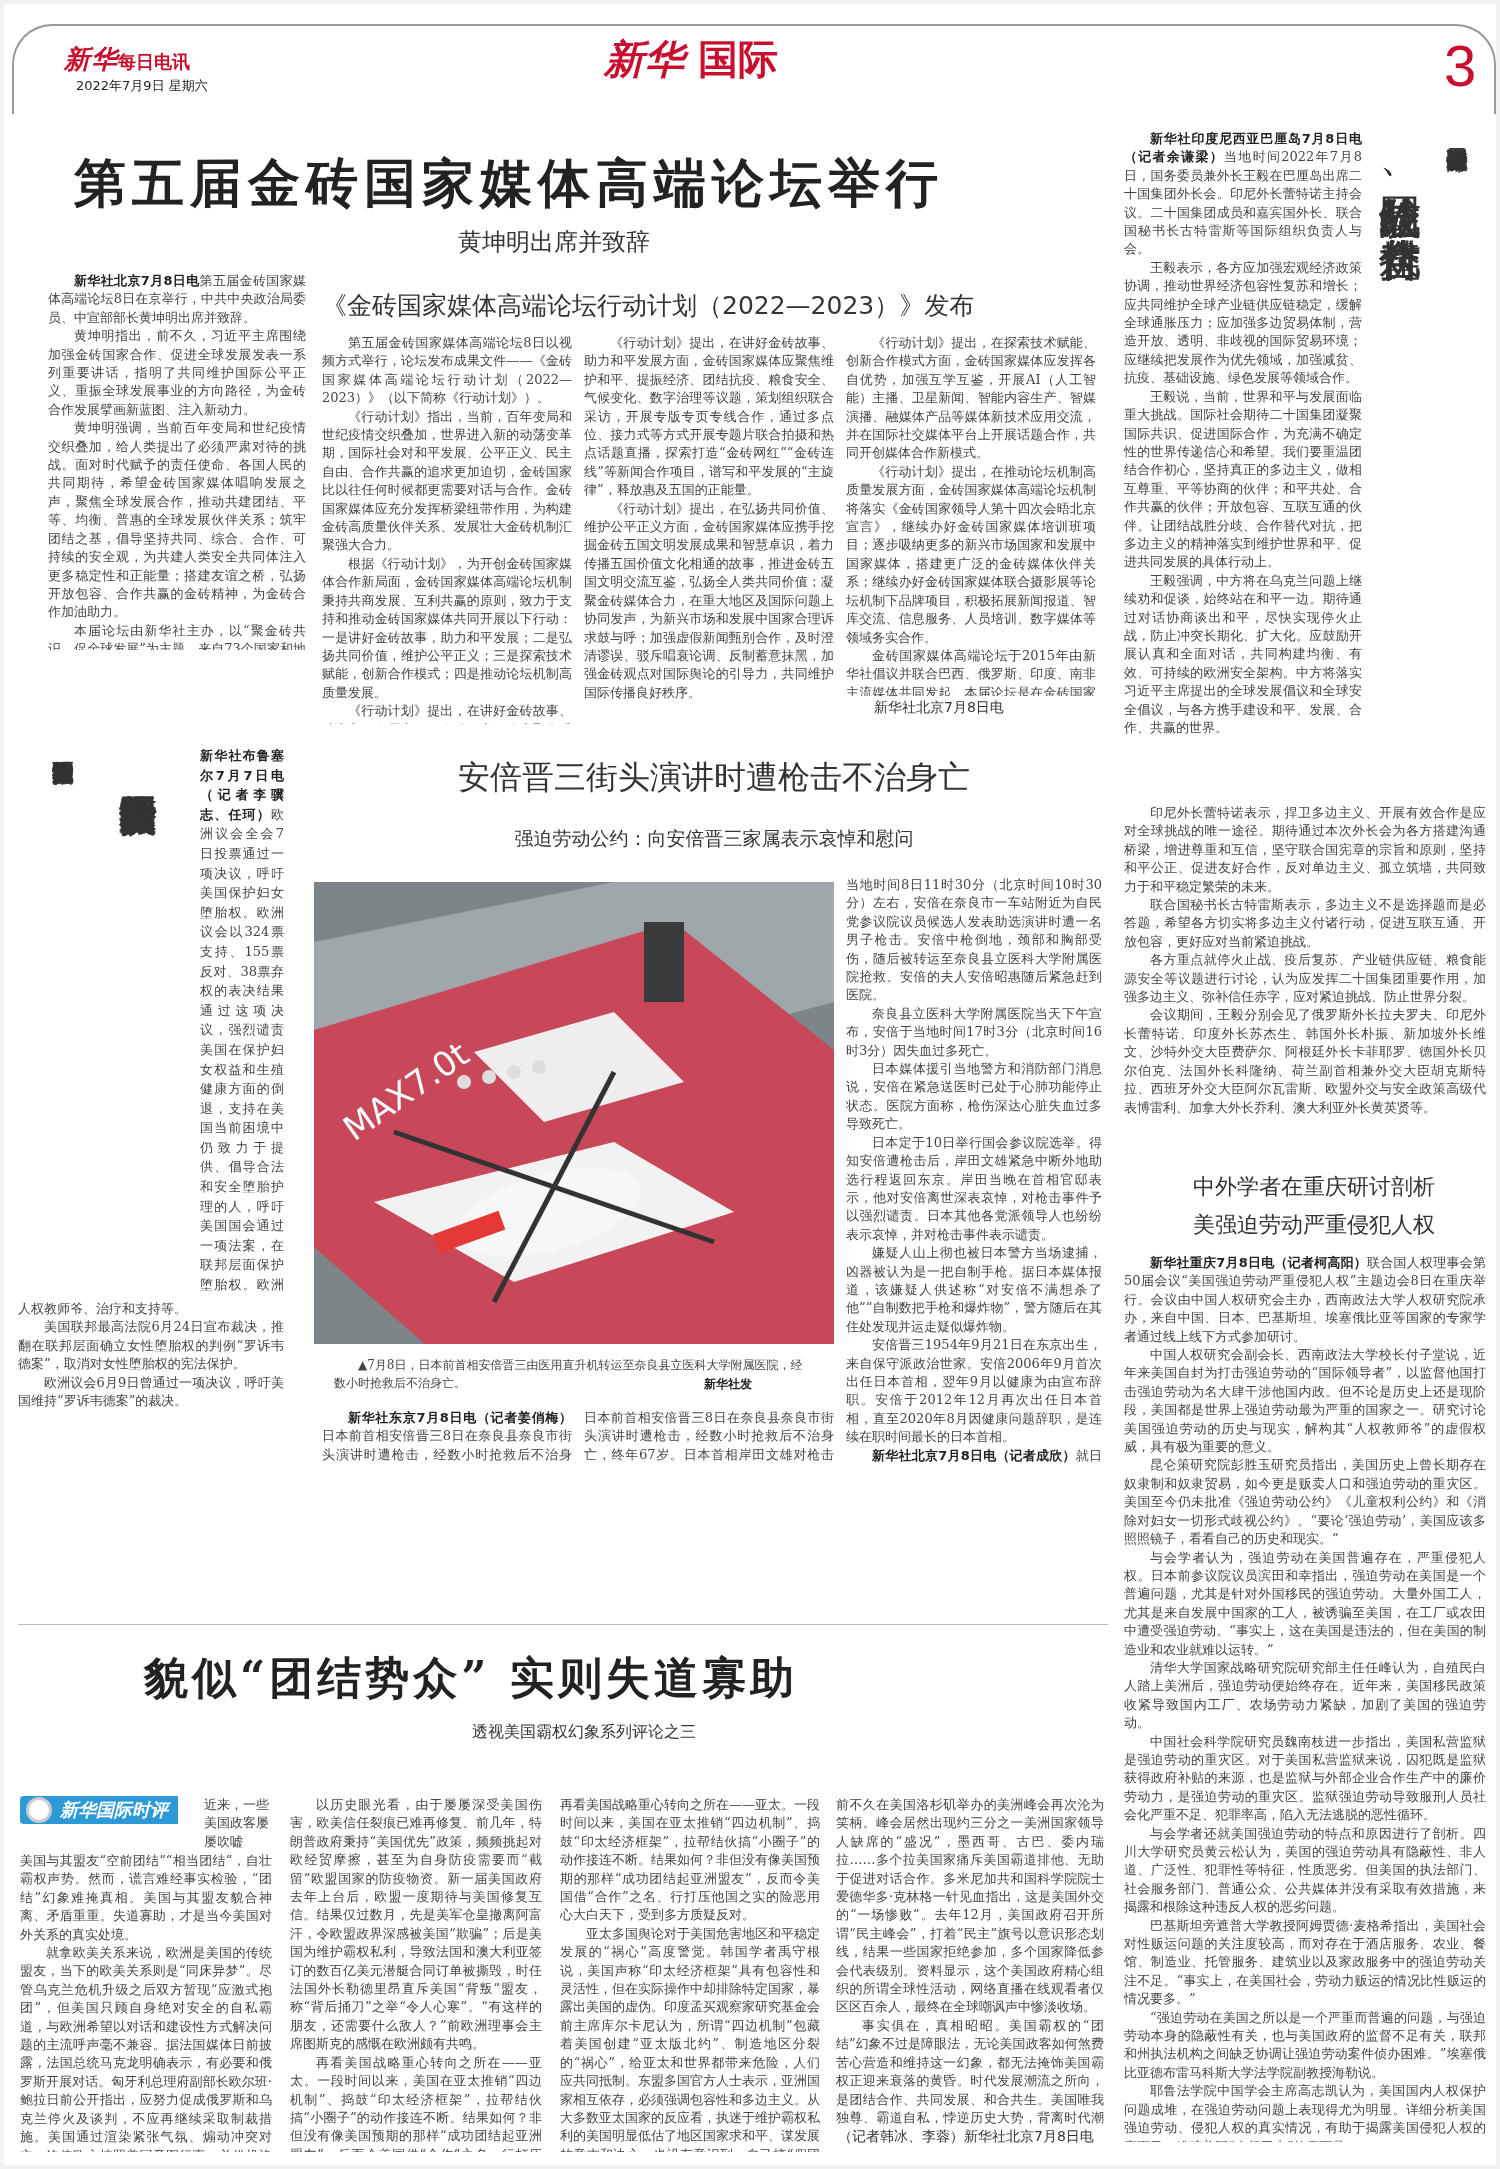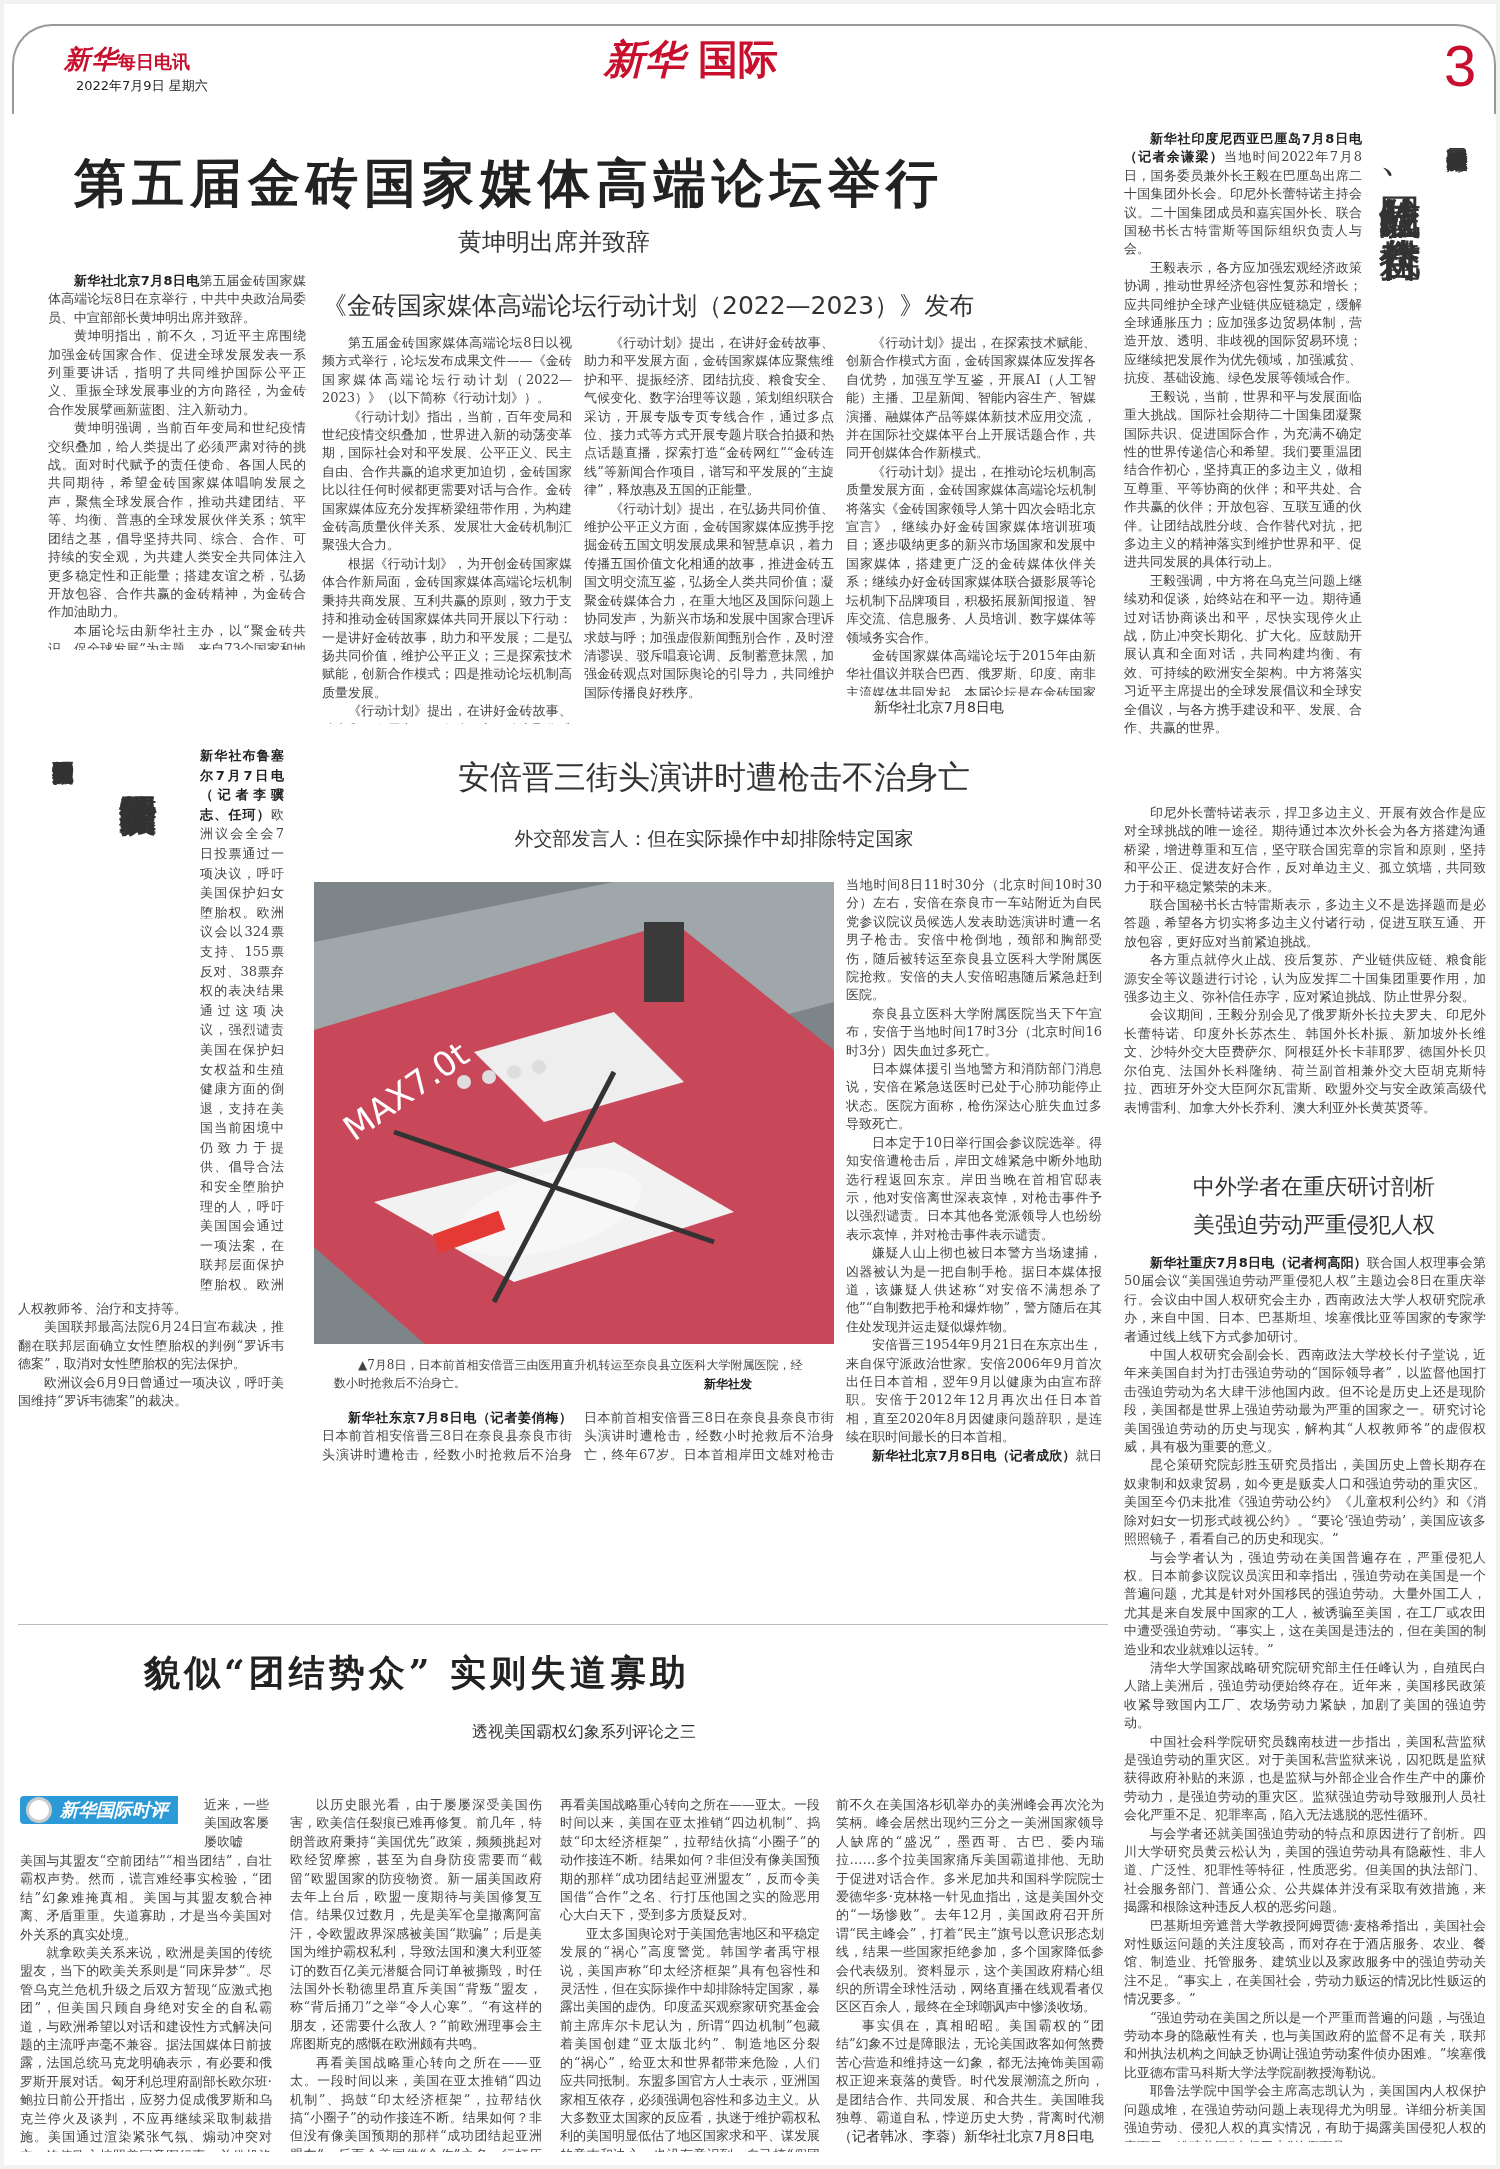"外交部发言人：但在实际操作中却排除特定国家" div.abs { text: 外交部发言人：但在实际操作中却排除特定国家 -> 强迫劳动公约：向安倍晋三家属表示哀悼和慰问 }
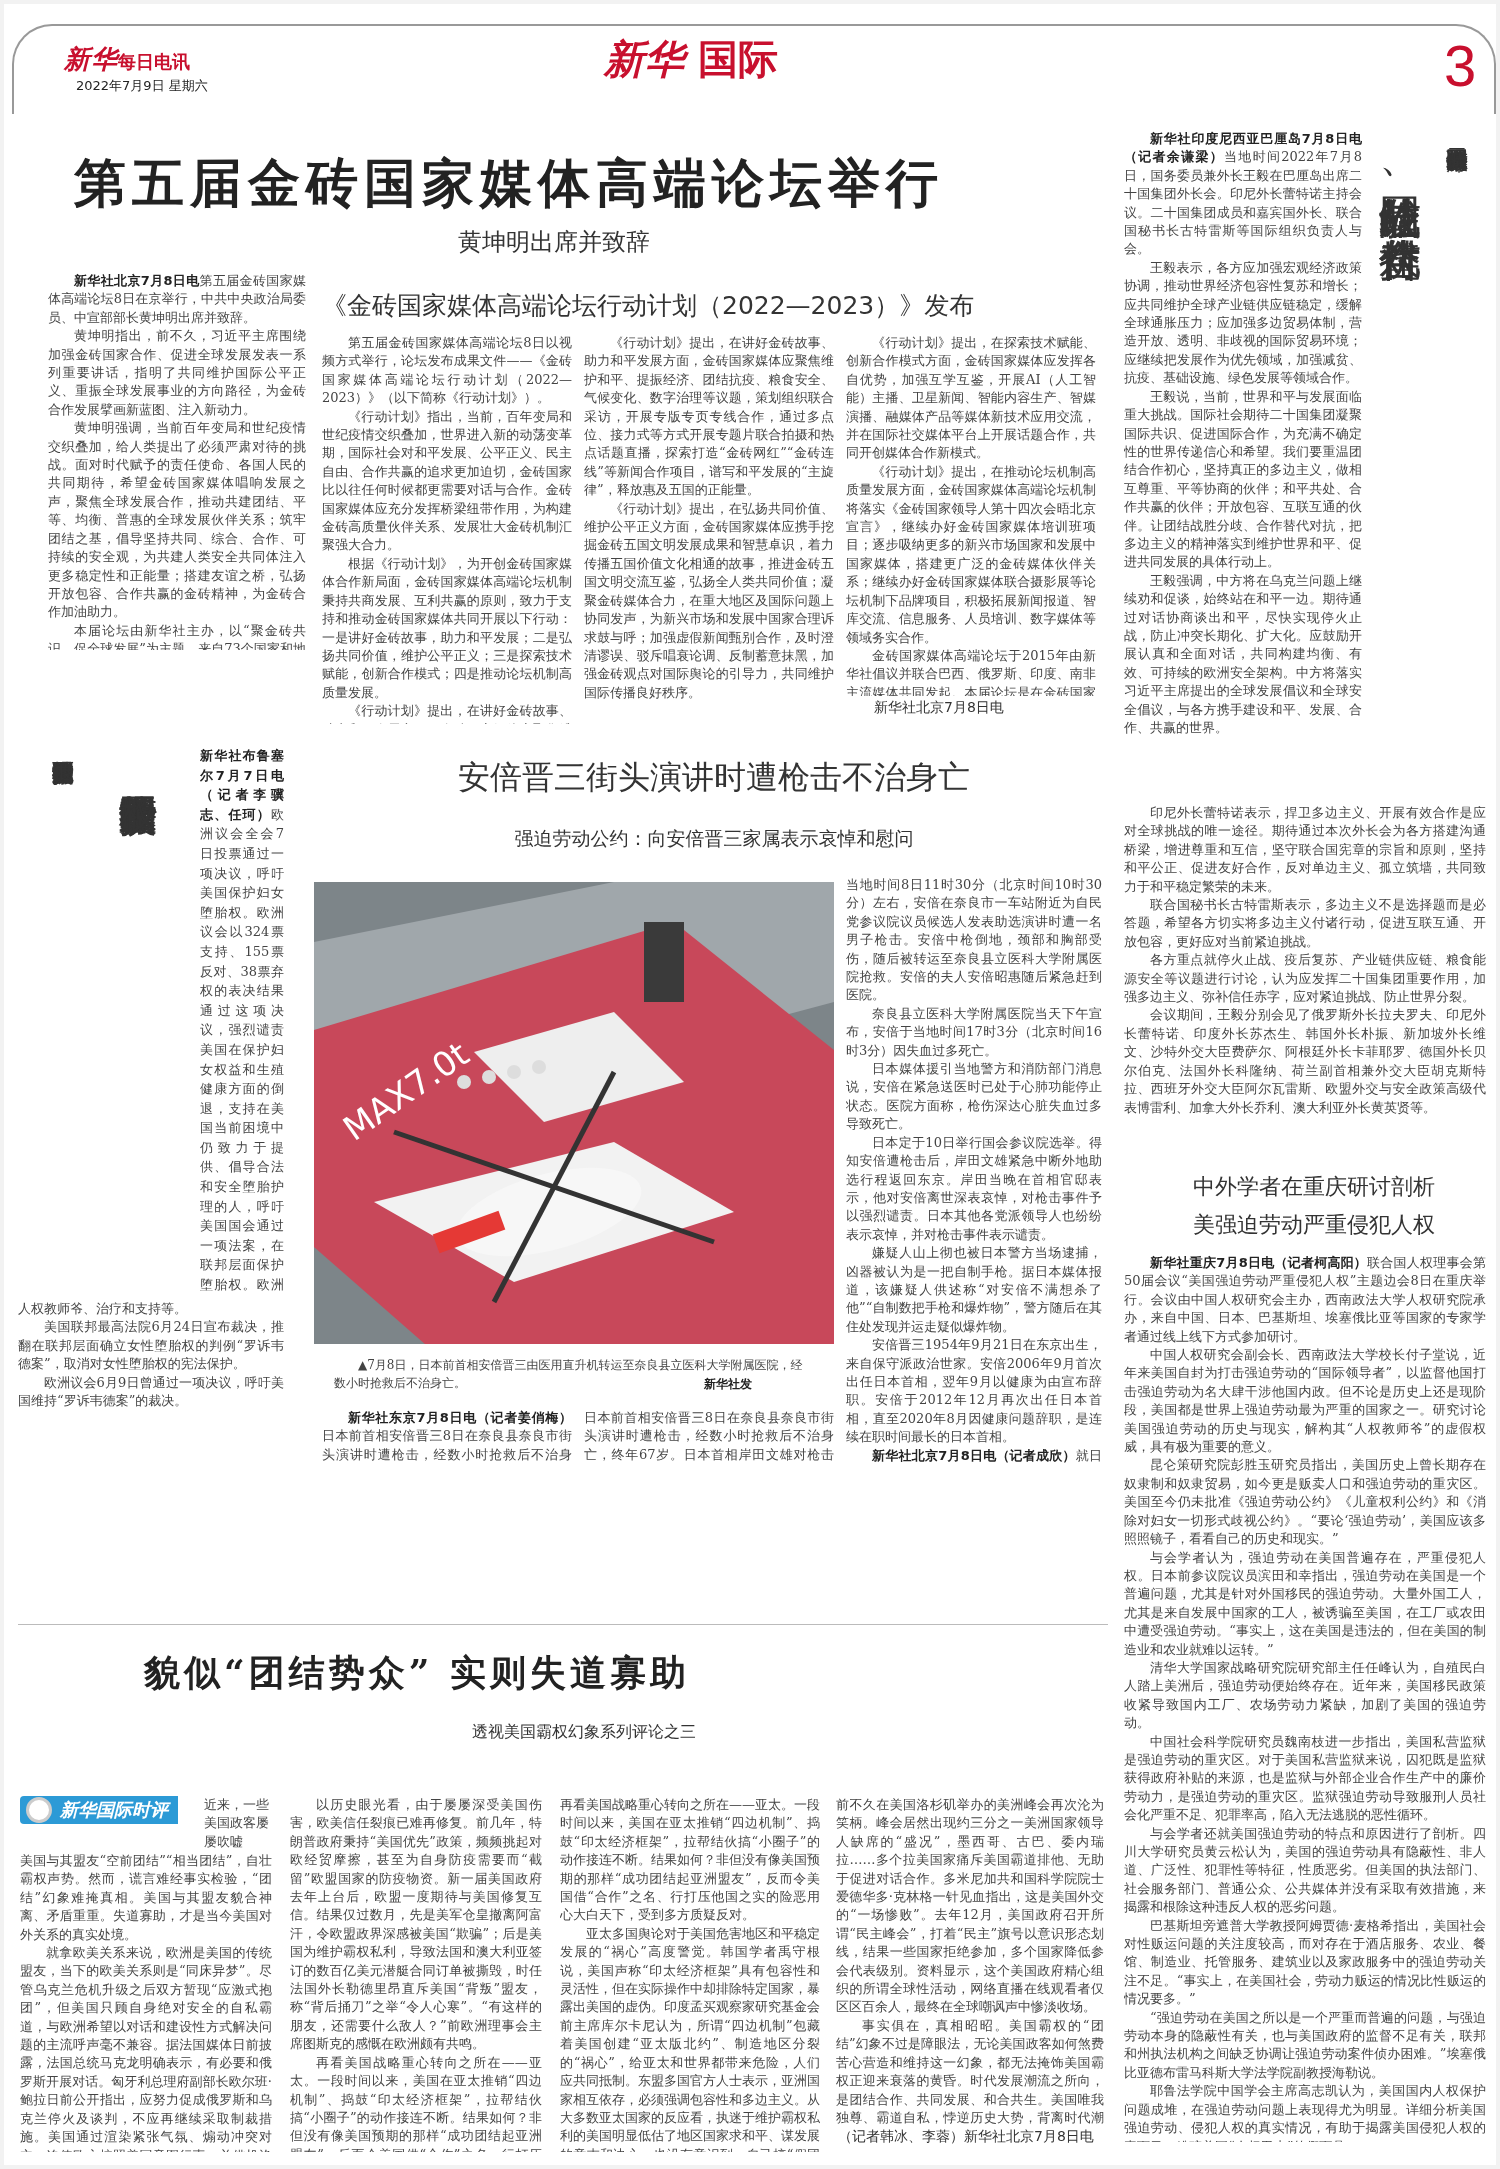"貌似“团结势众” 实则失道寡助" div.abs { font-size: 36px -> 44px }
